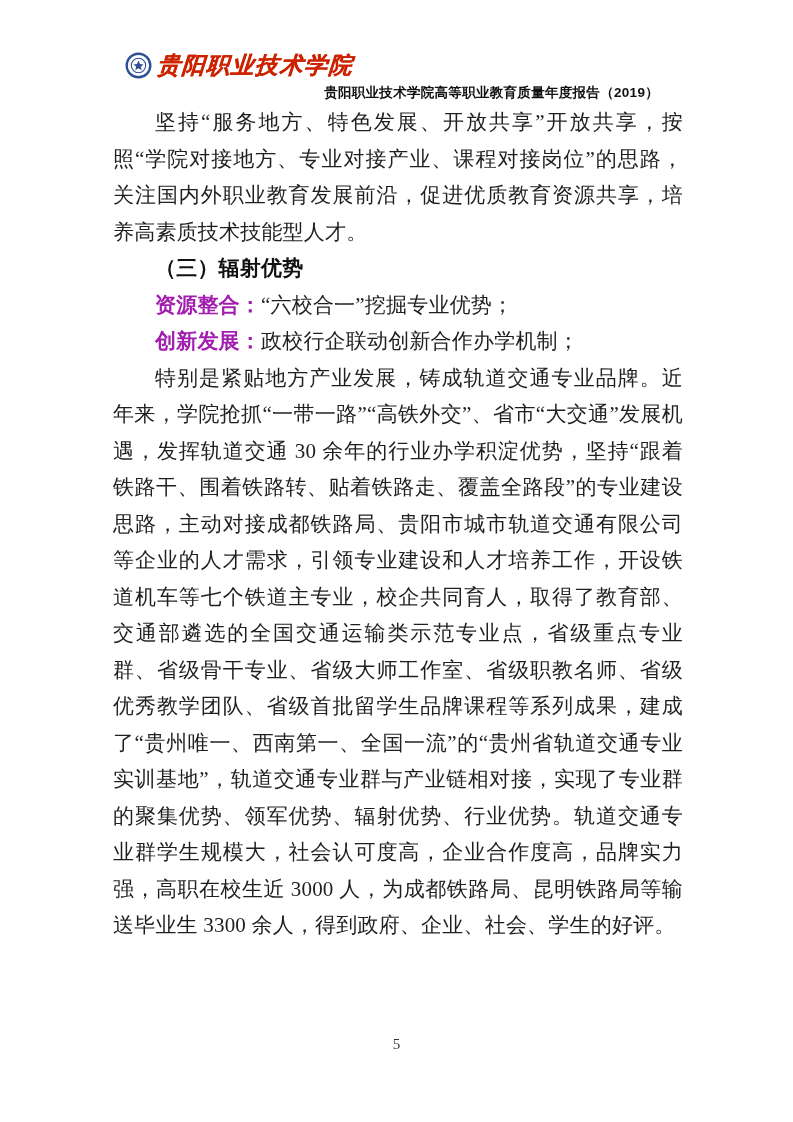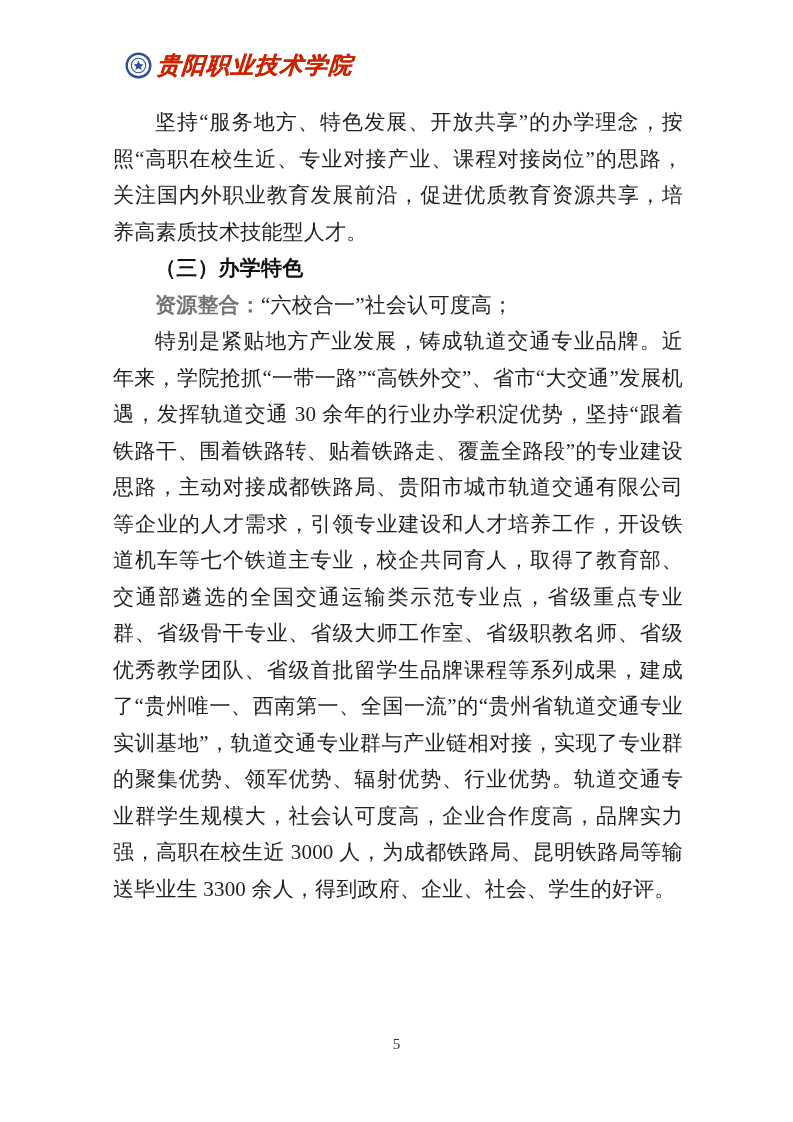"贵阳职业技术学院高等职业教育质量年度报告（2019）" div.report-title { html: none -> <div>贵阳职业技术学院高等职业教育质量年度报告（2019）</div> }
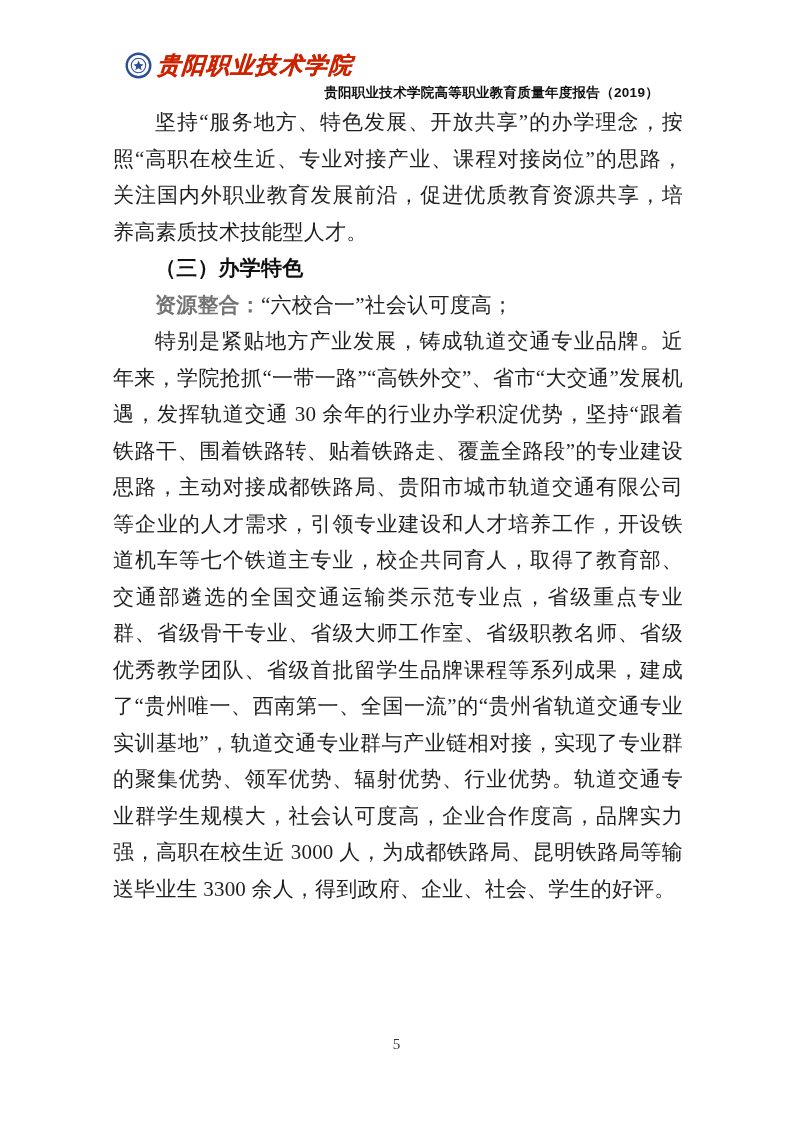"坚持“服务地方、特色发展、开放共享”的办学理念，按照“高职在校生近、专业对接产业" p.para { text: 的办学理念，按照“高职在校生近 -> 开放共享，按照“学院对接地方 }
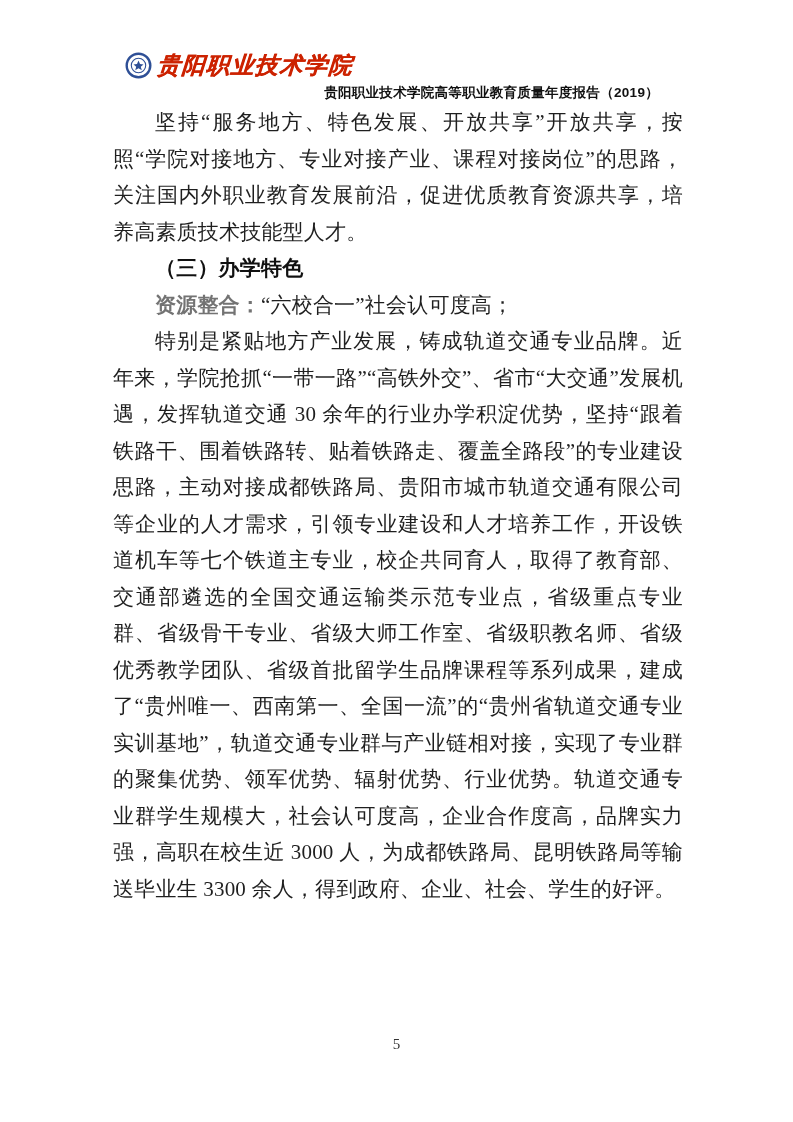"（三）办学特色" h3.section-heading { text: 办学特色 -> 辐射优势 }
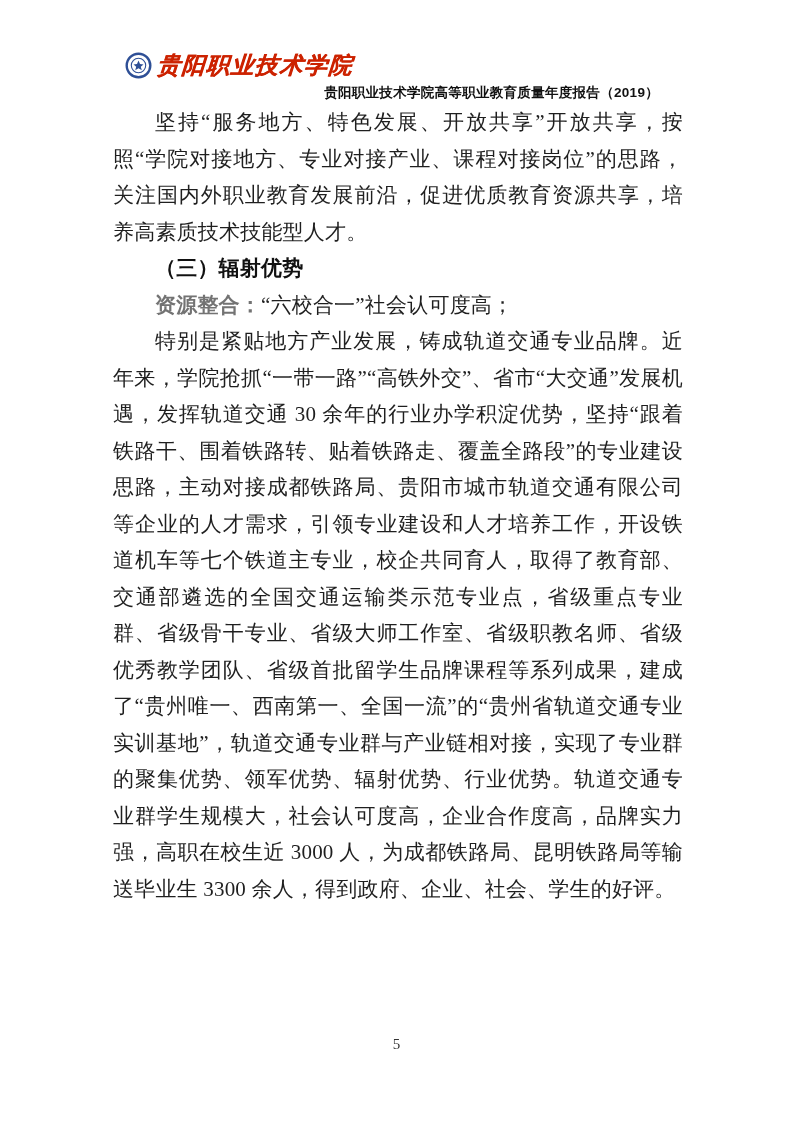"资源整合：" .feature-label { color: #737373 -> #a21caf }
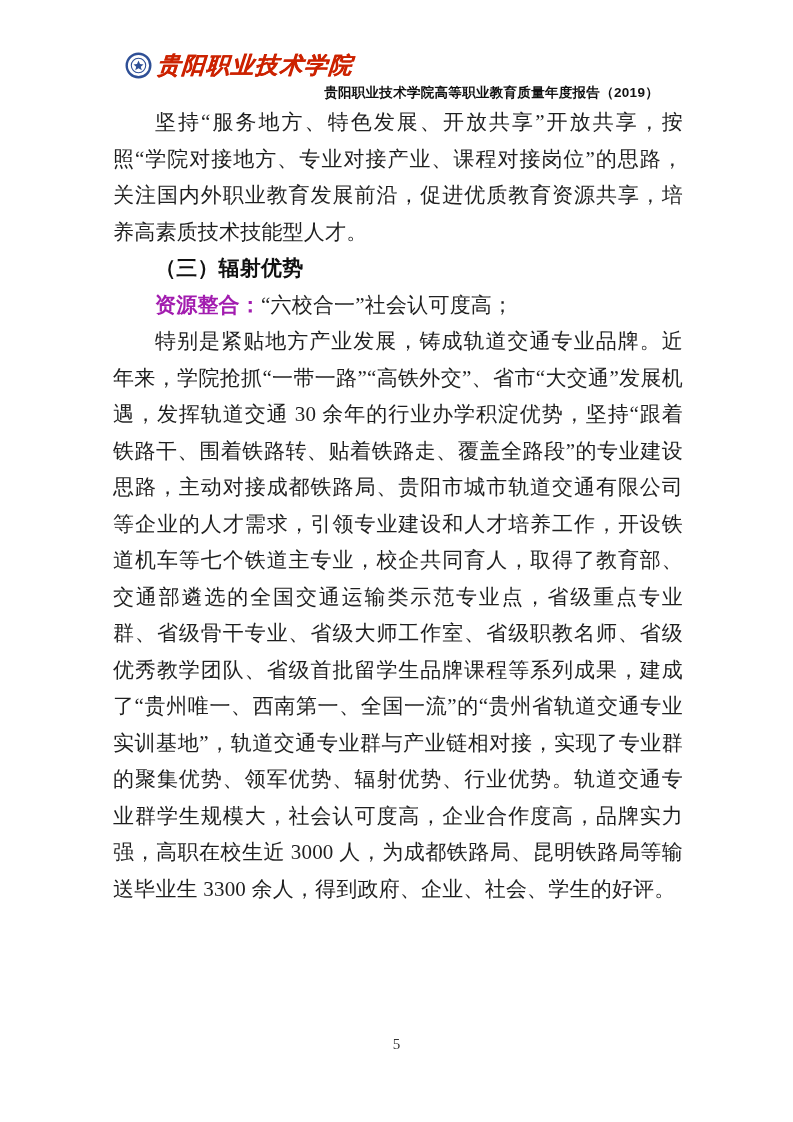"“六校合一”社会认可度高；" span { text: 社会认可度高 -> 挖掘专业优势 }
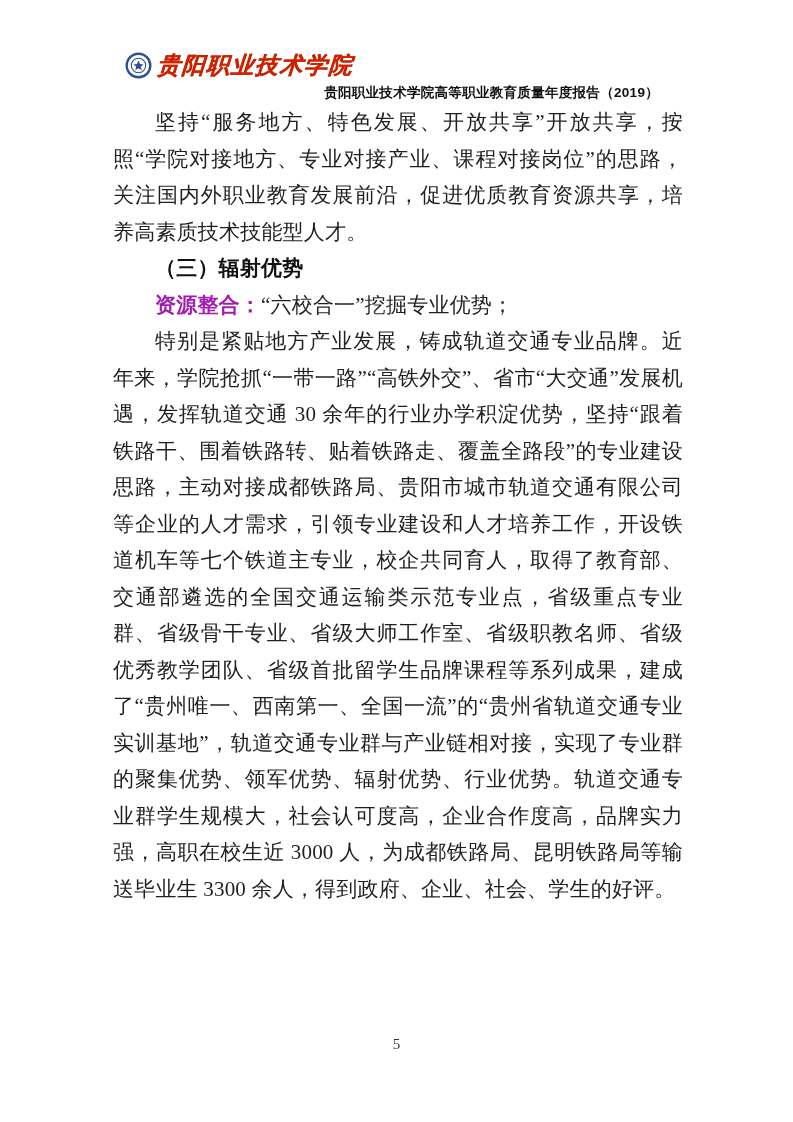"创新发展：政校行企联动创新合作办学机制；" p.feature-line { html: none -> <p><b>创新发展：</b><span>政校行企联动创新合作办学机制；</span></p> }
